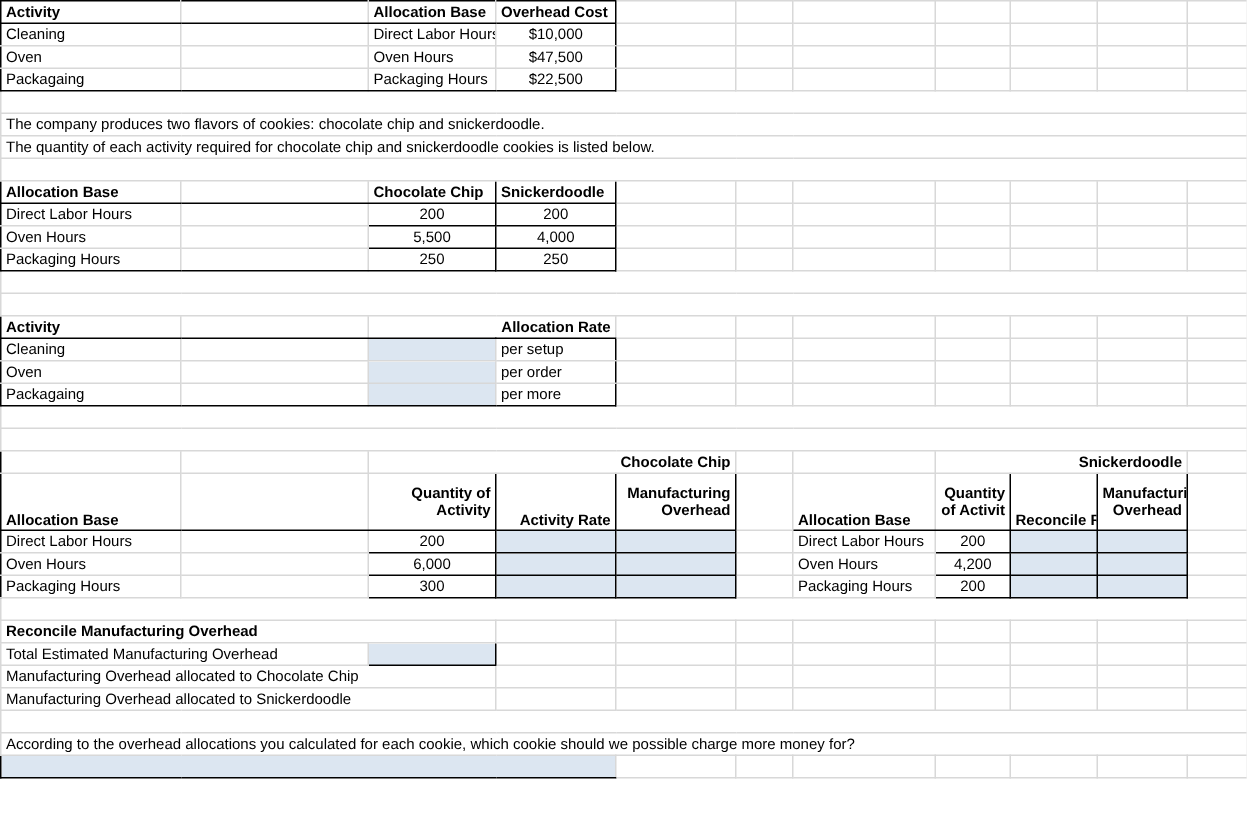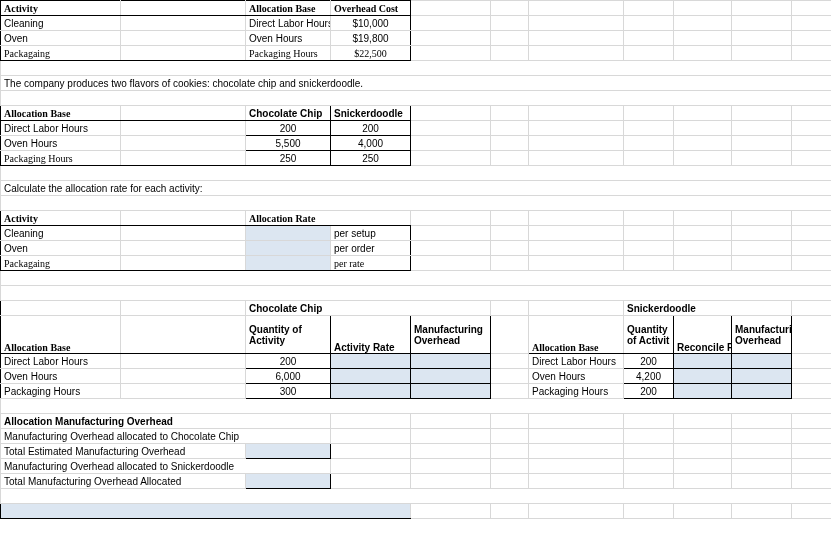"Activity" td.bord-b { font-family: Liberation Serif, serif -> none }
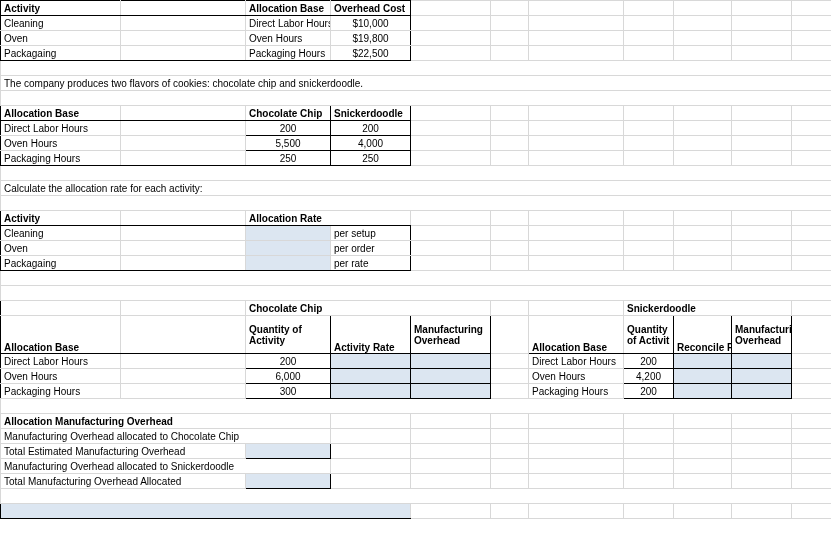"$19,800" td.right { text: $19,800 -> $47,500 }
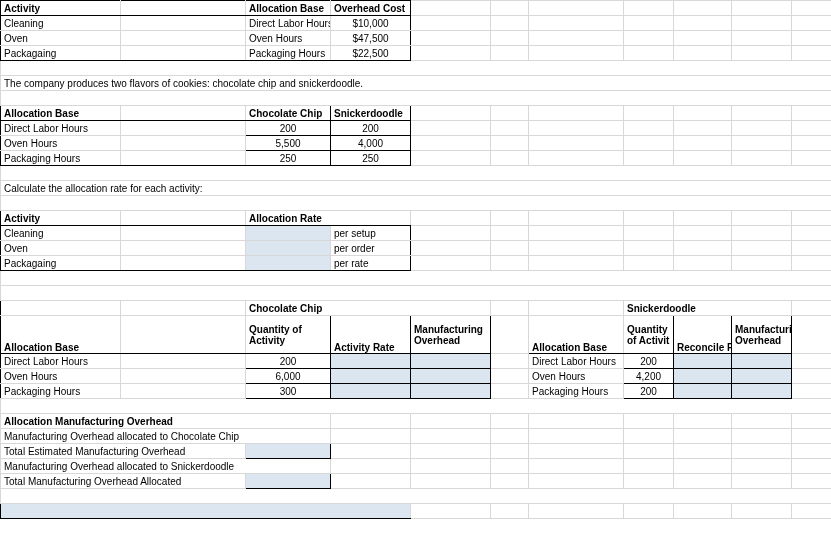"The quantity of each activity" tr { html: none -> <tr> <td>The quantity of each activity required for chocolate chip and snickerdoodle cookies is listed below.</td> </tr> }
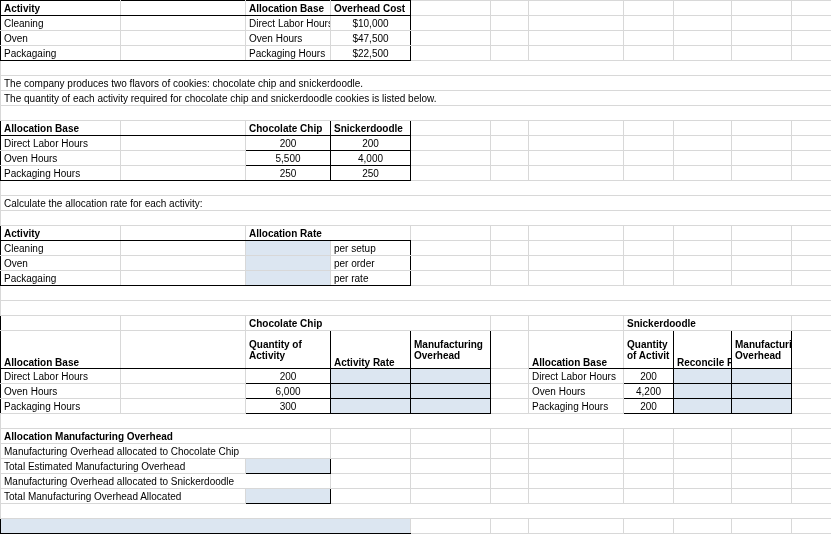"Calculate the allocation rate for" tr { html: <tr> <td>Calculate the allocation rate for each activity:</td> </tr> -> none }
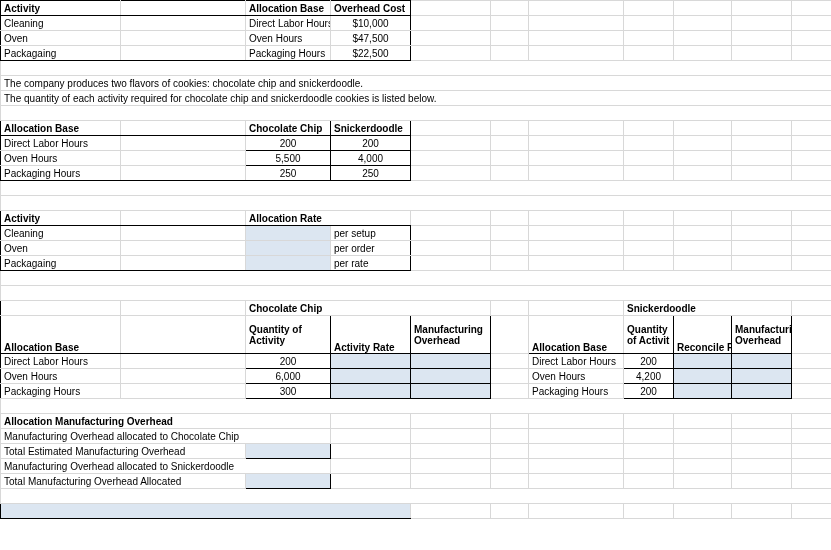"Allocation Rate" td.center { text-align: left -> right }
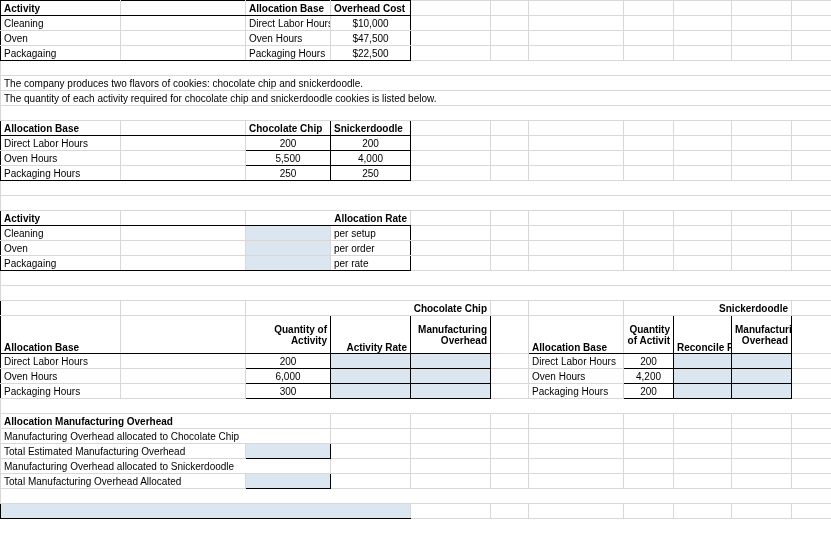"per rate" td.bord-r { text: rate -> more }
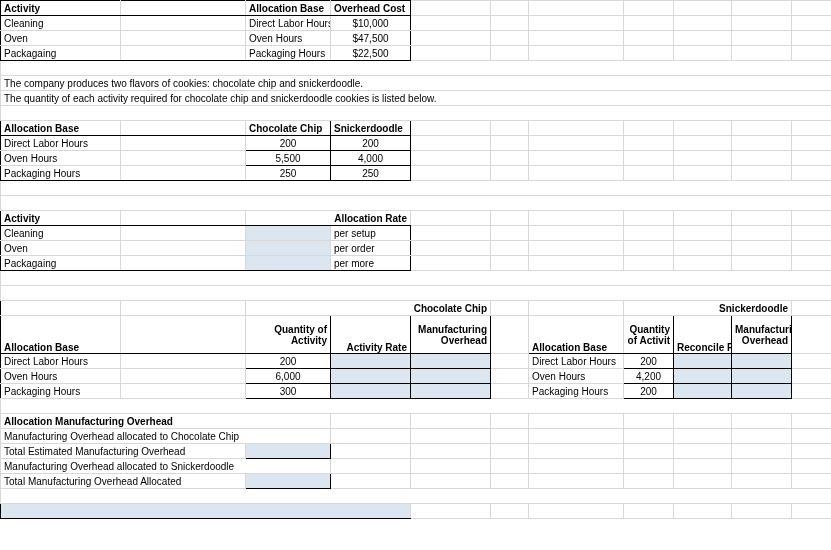"Allocation Manufacturing Overhead" td.bold { text: Allocation -> Reconcile }
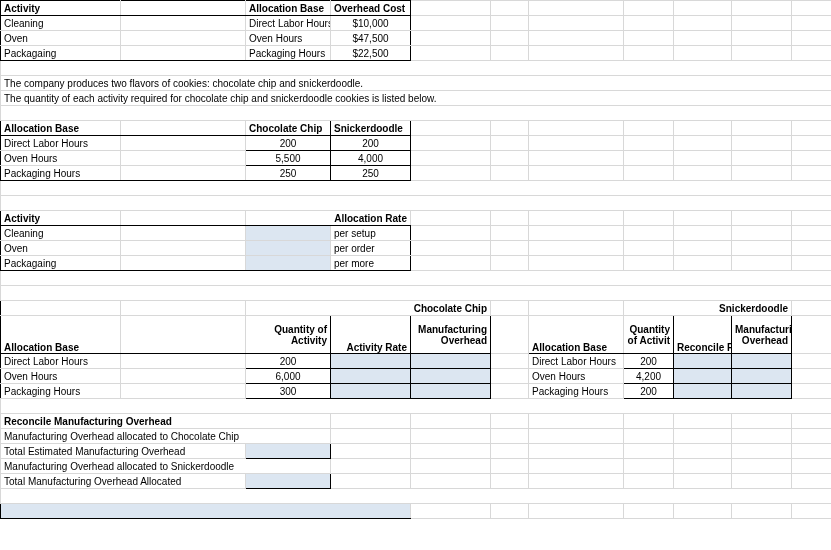"Manufacturing Overhead allocated to Chocolate" tr { order: before "Total Estimated Manufacturing Overhead" -> after "Total Estimated Manufacturing Overhead" }
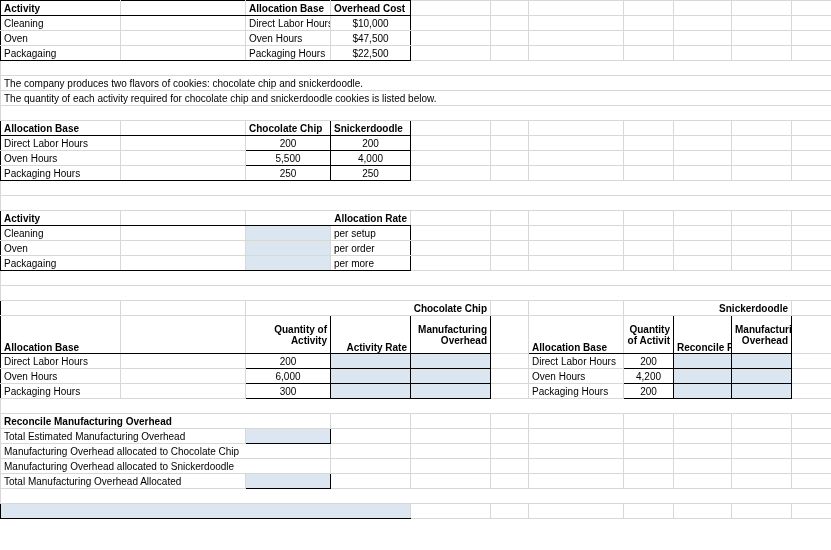"Total Manufacturing Overhead Allocated" tr { html: <tr> <td>Total Manufacturing Overhead Allocated</td> <td></td> <td></td> <td></td> <td></td> <td></td> <td></td> <td></td> <td></td> <td></td> </tr> -> none }
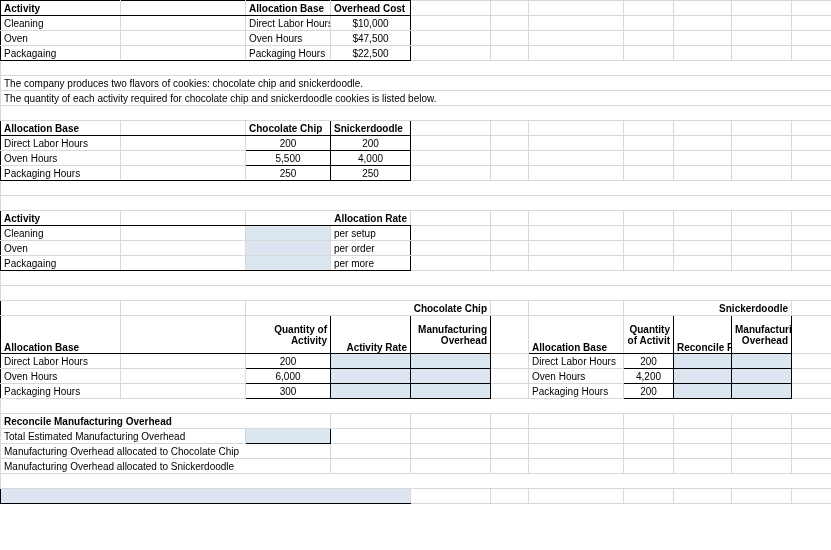"According to the overhead allocations" tr { html: none -> <tr> <td>According to the overhead allocations you calculated for each cookie, which cookie should we possible charge more money for?</td> </tr> }
